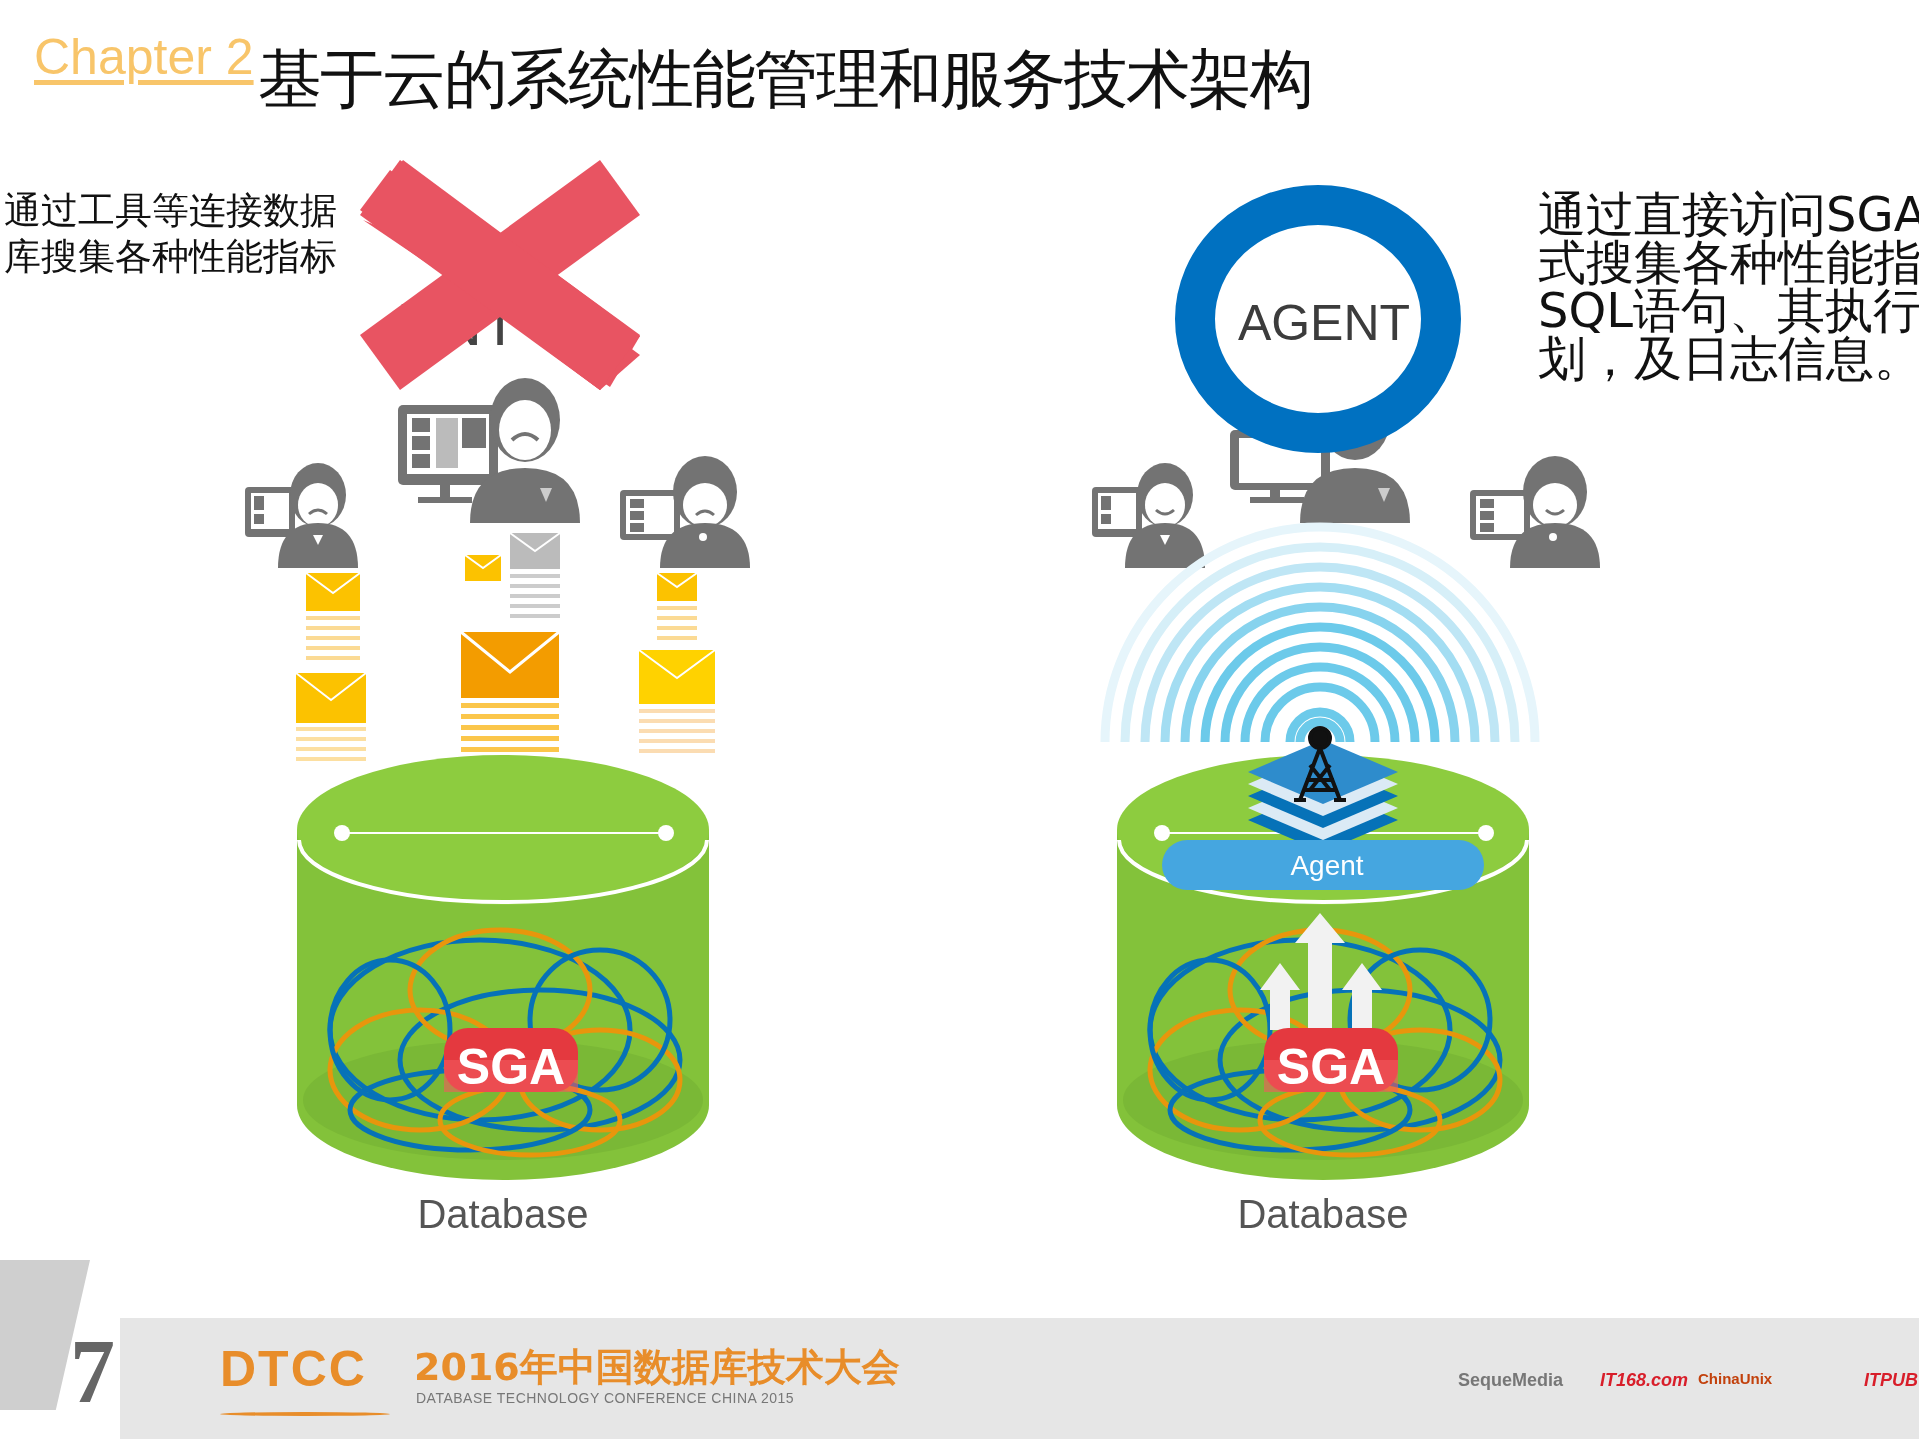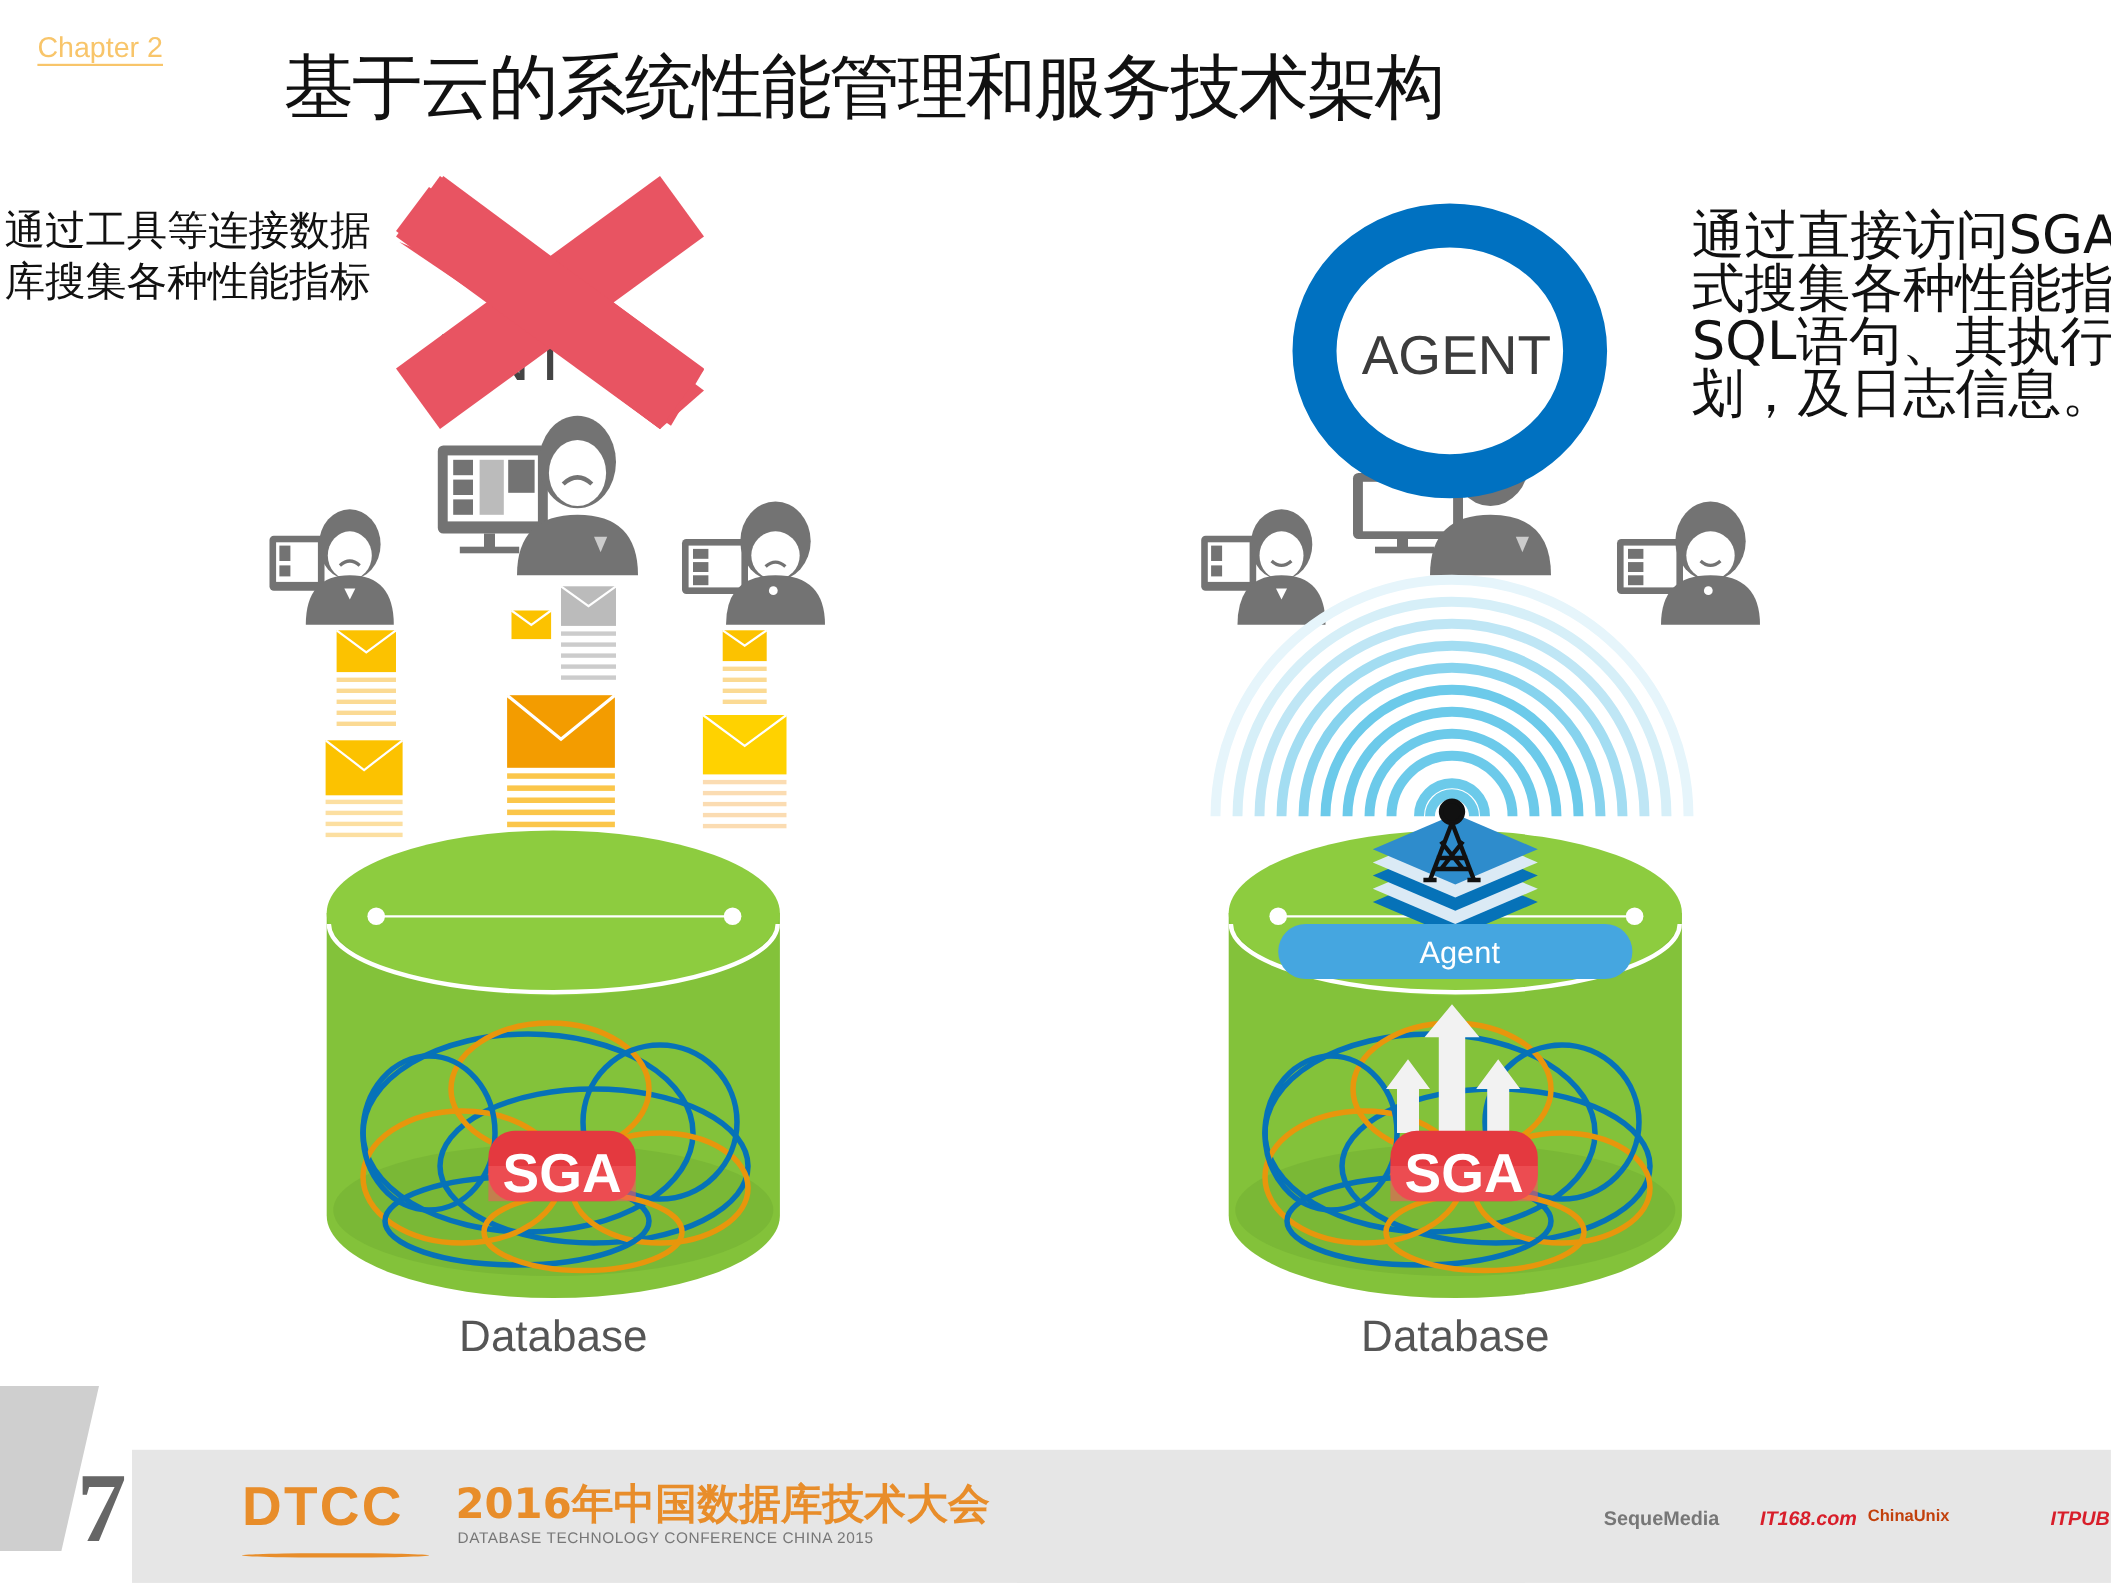"Chapter 2" .chapter { font-size: 26px -> 50px }
